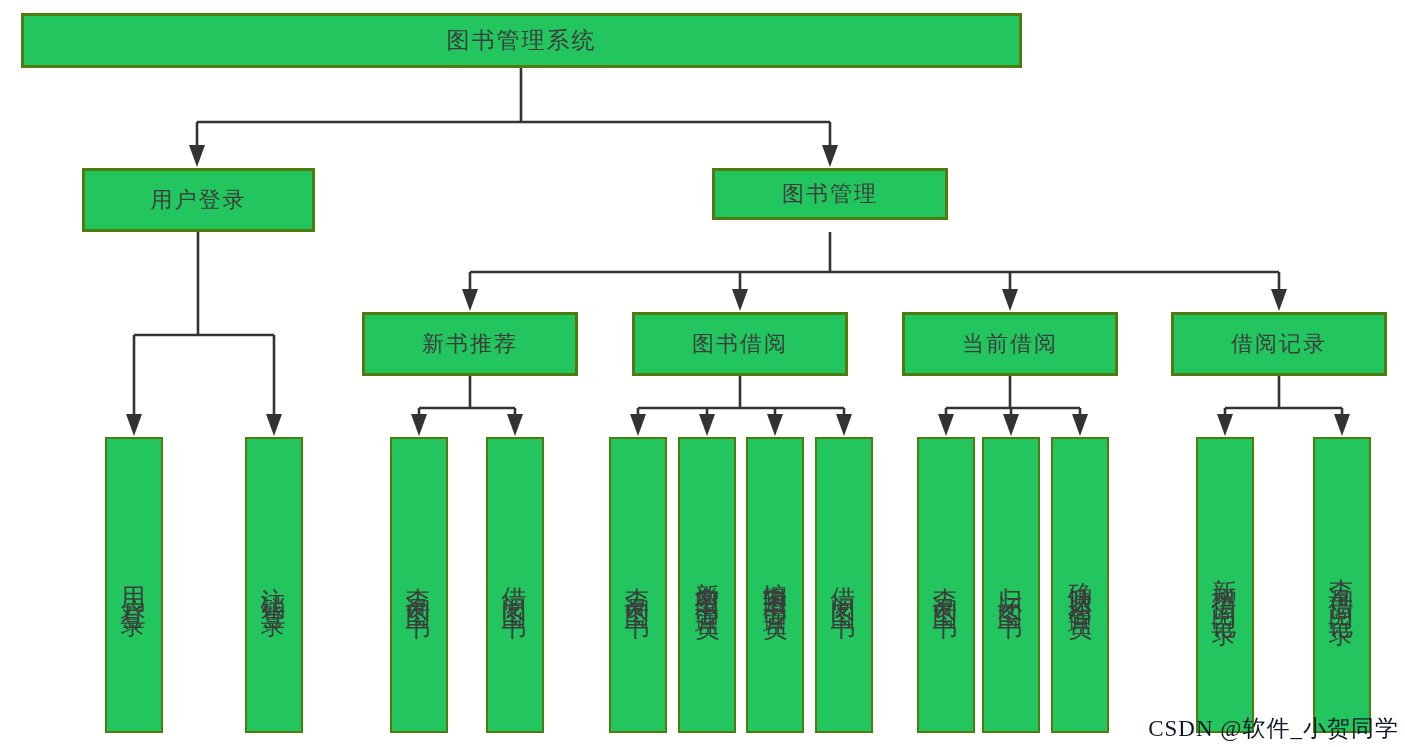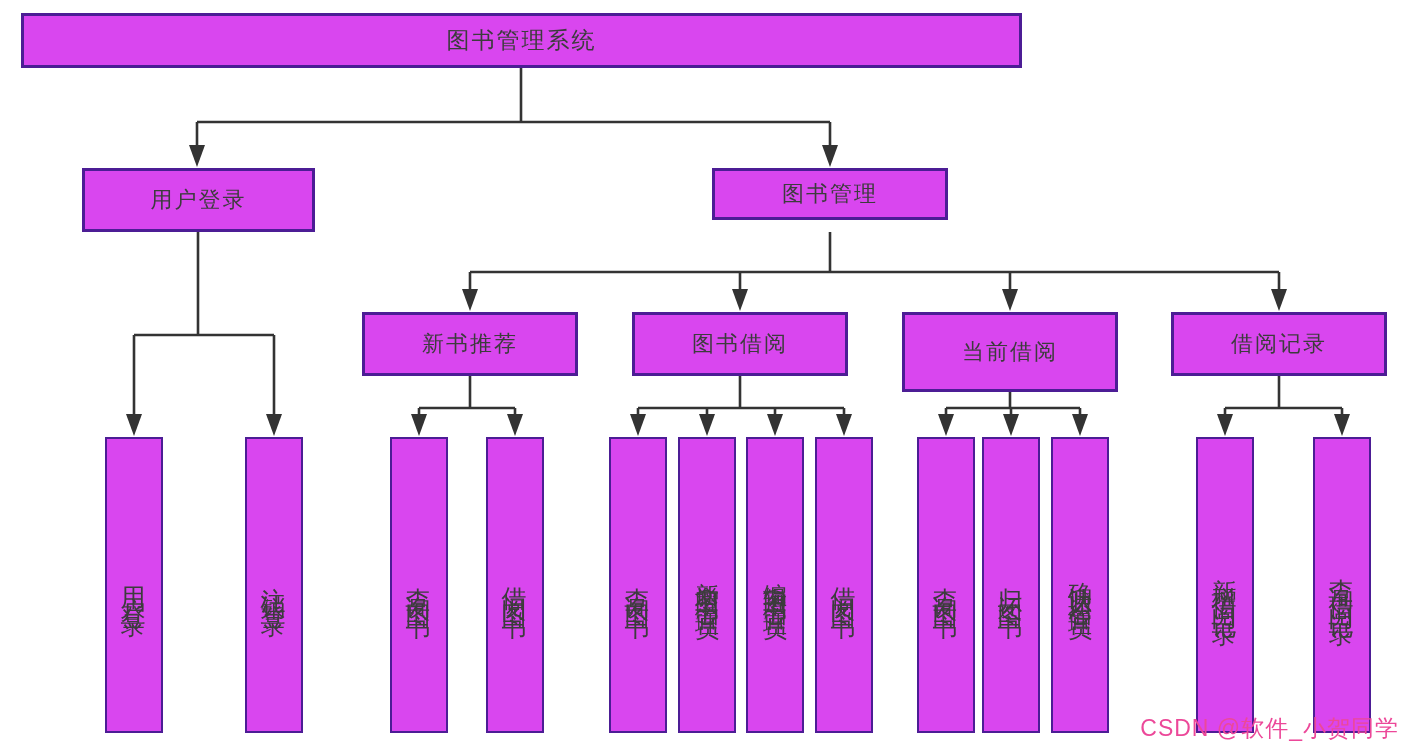"图书管理系统" .node { background: #d946ef -> #22c55e; border: 3px solid #4c1d95 -> 3px solid #4d7c0f }
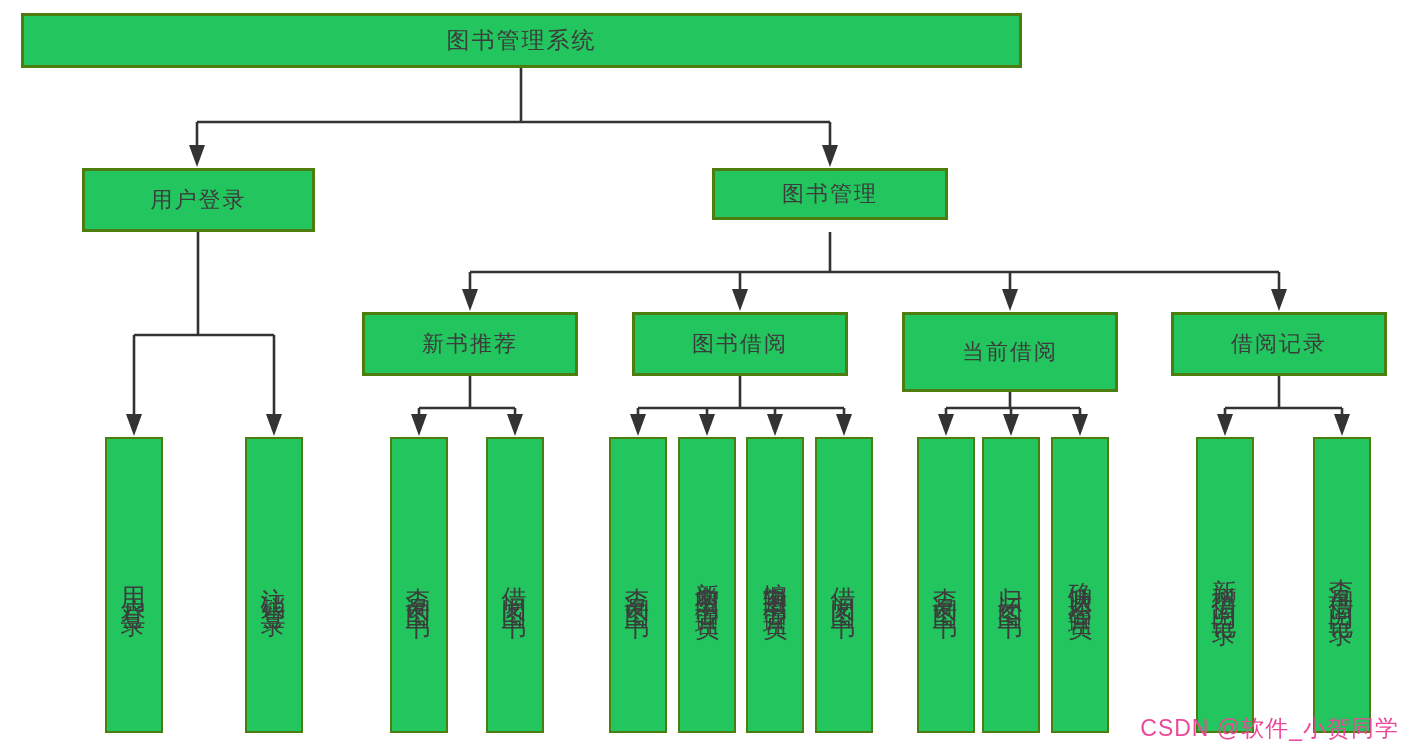"当前借阅" div.node { height: 80px -> 64px }
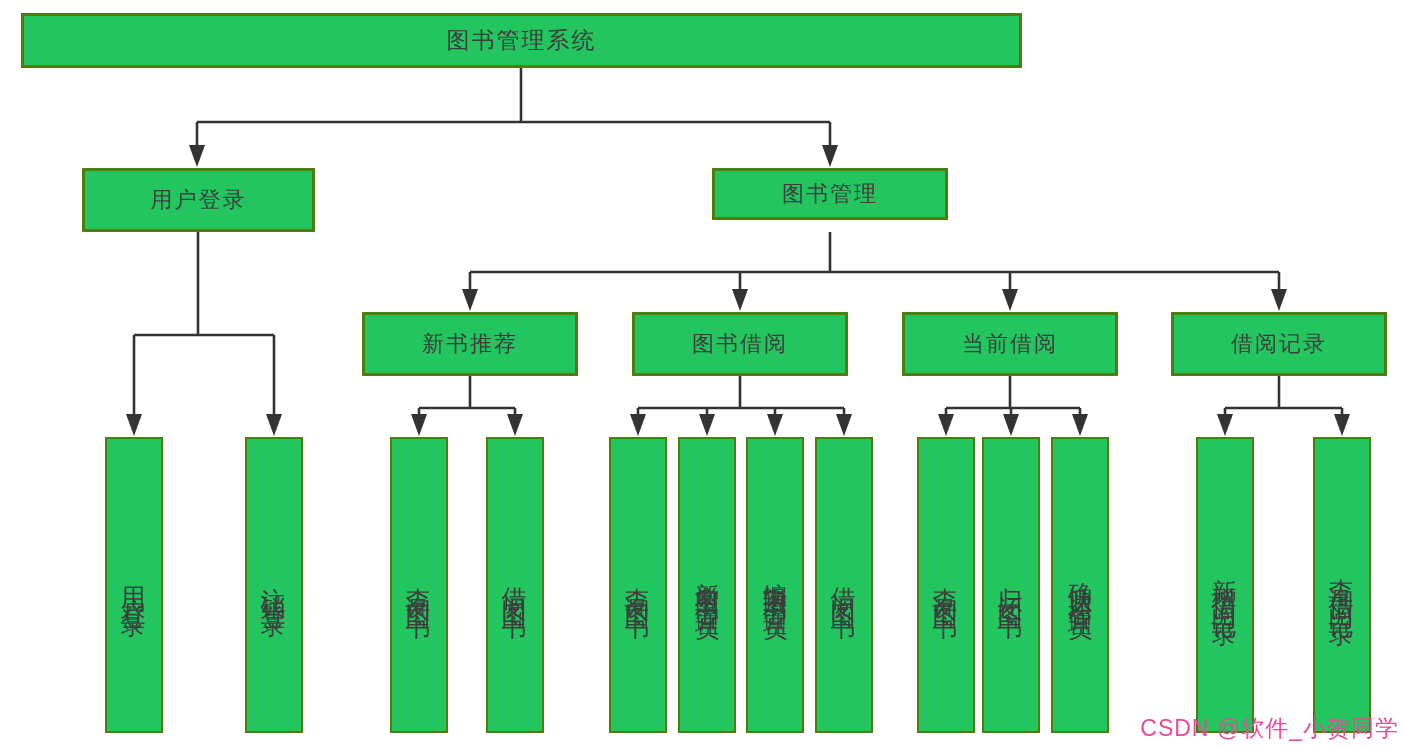"CSDN @软件_小贺同学" #watermark { color: #ec4899 -> #0f172a; font-family: none -> Liberation Serif, serif }
